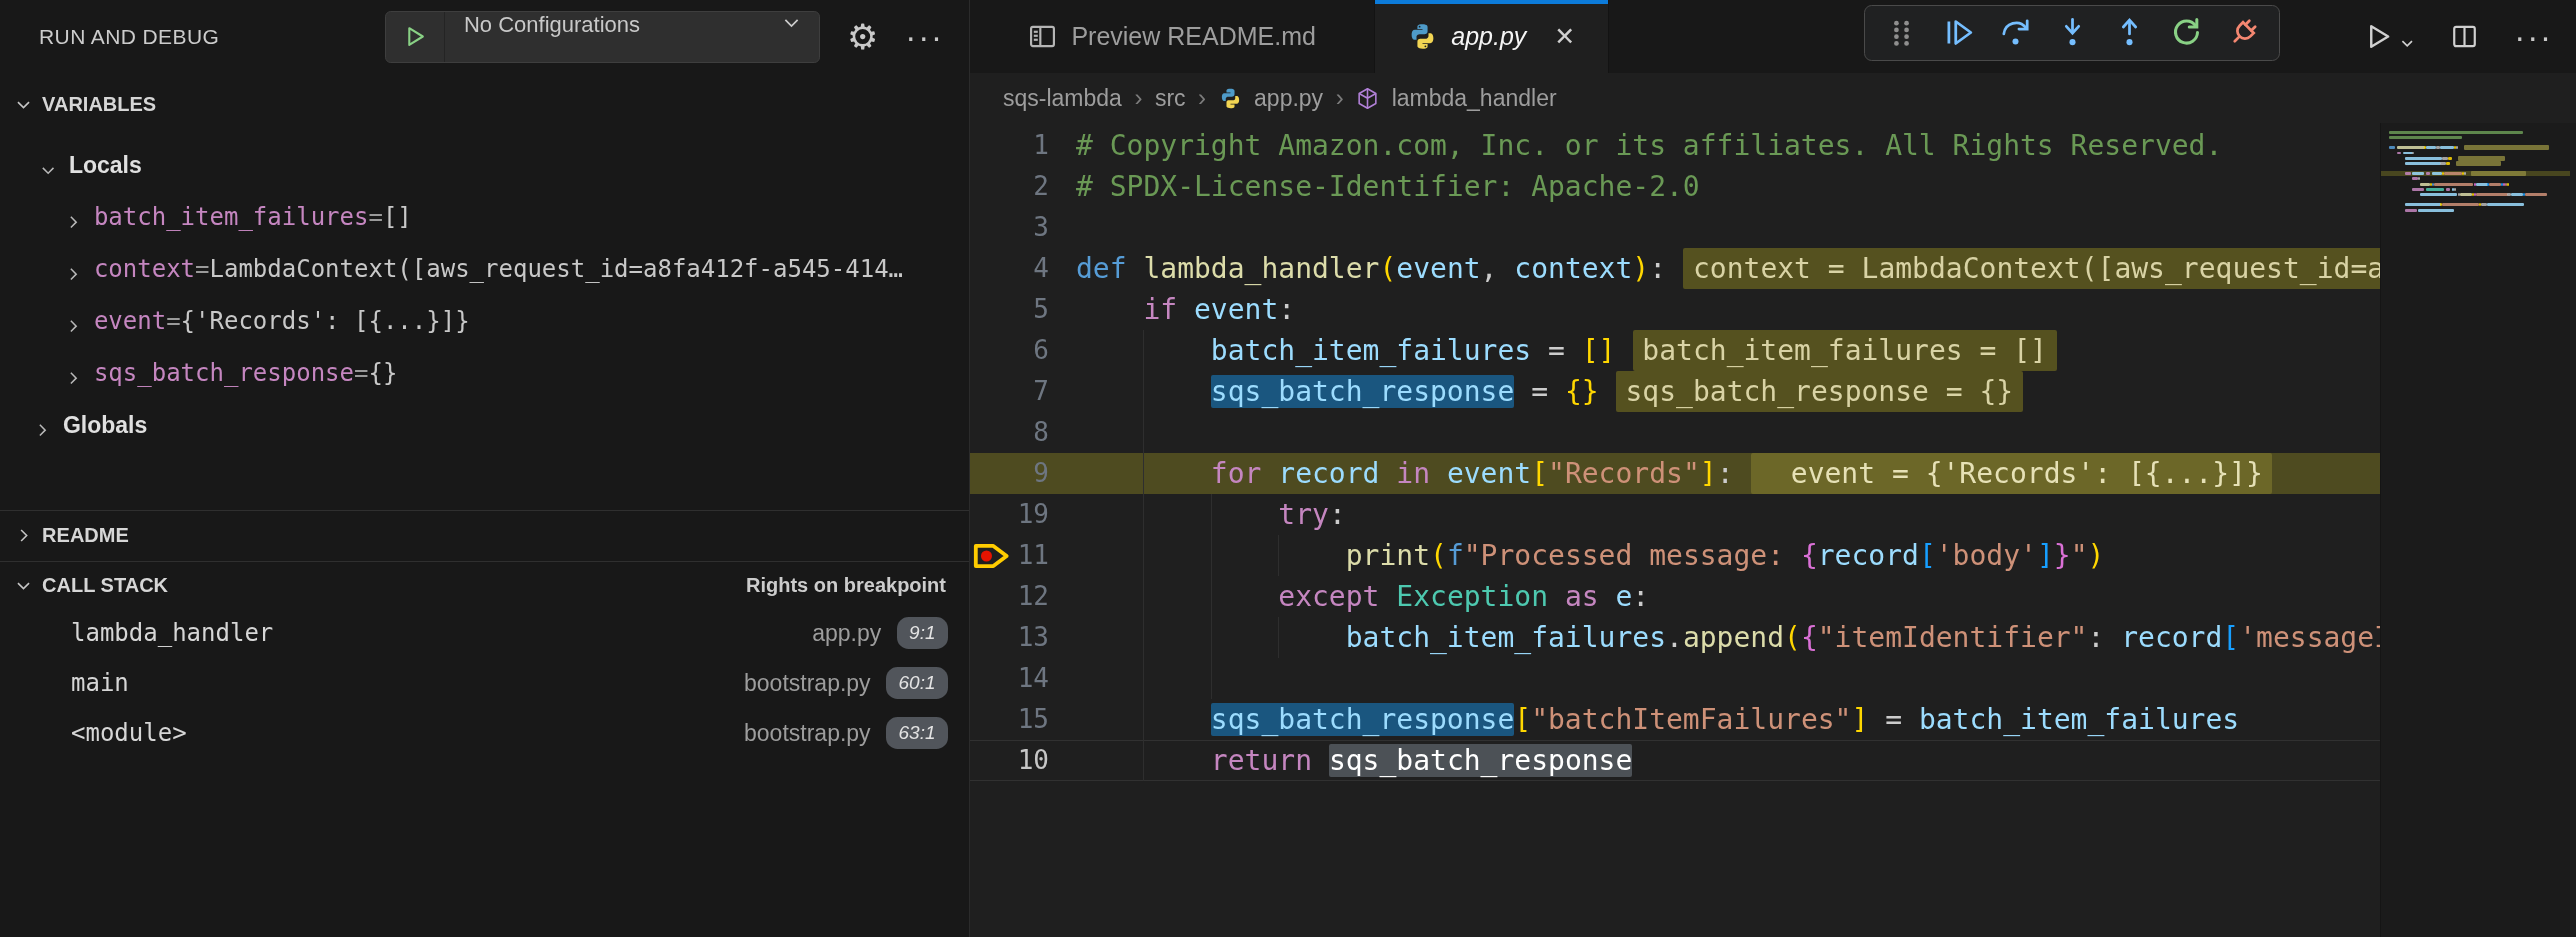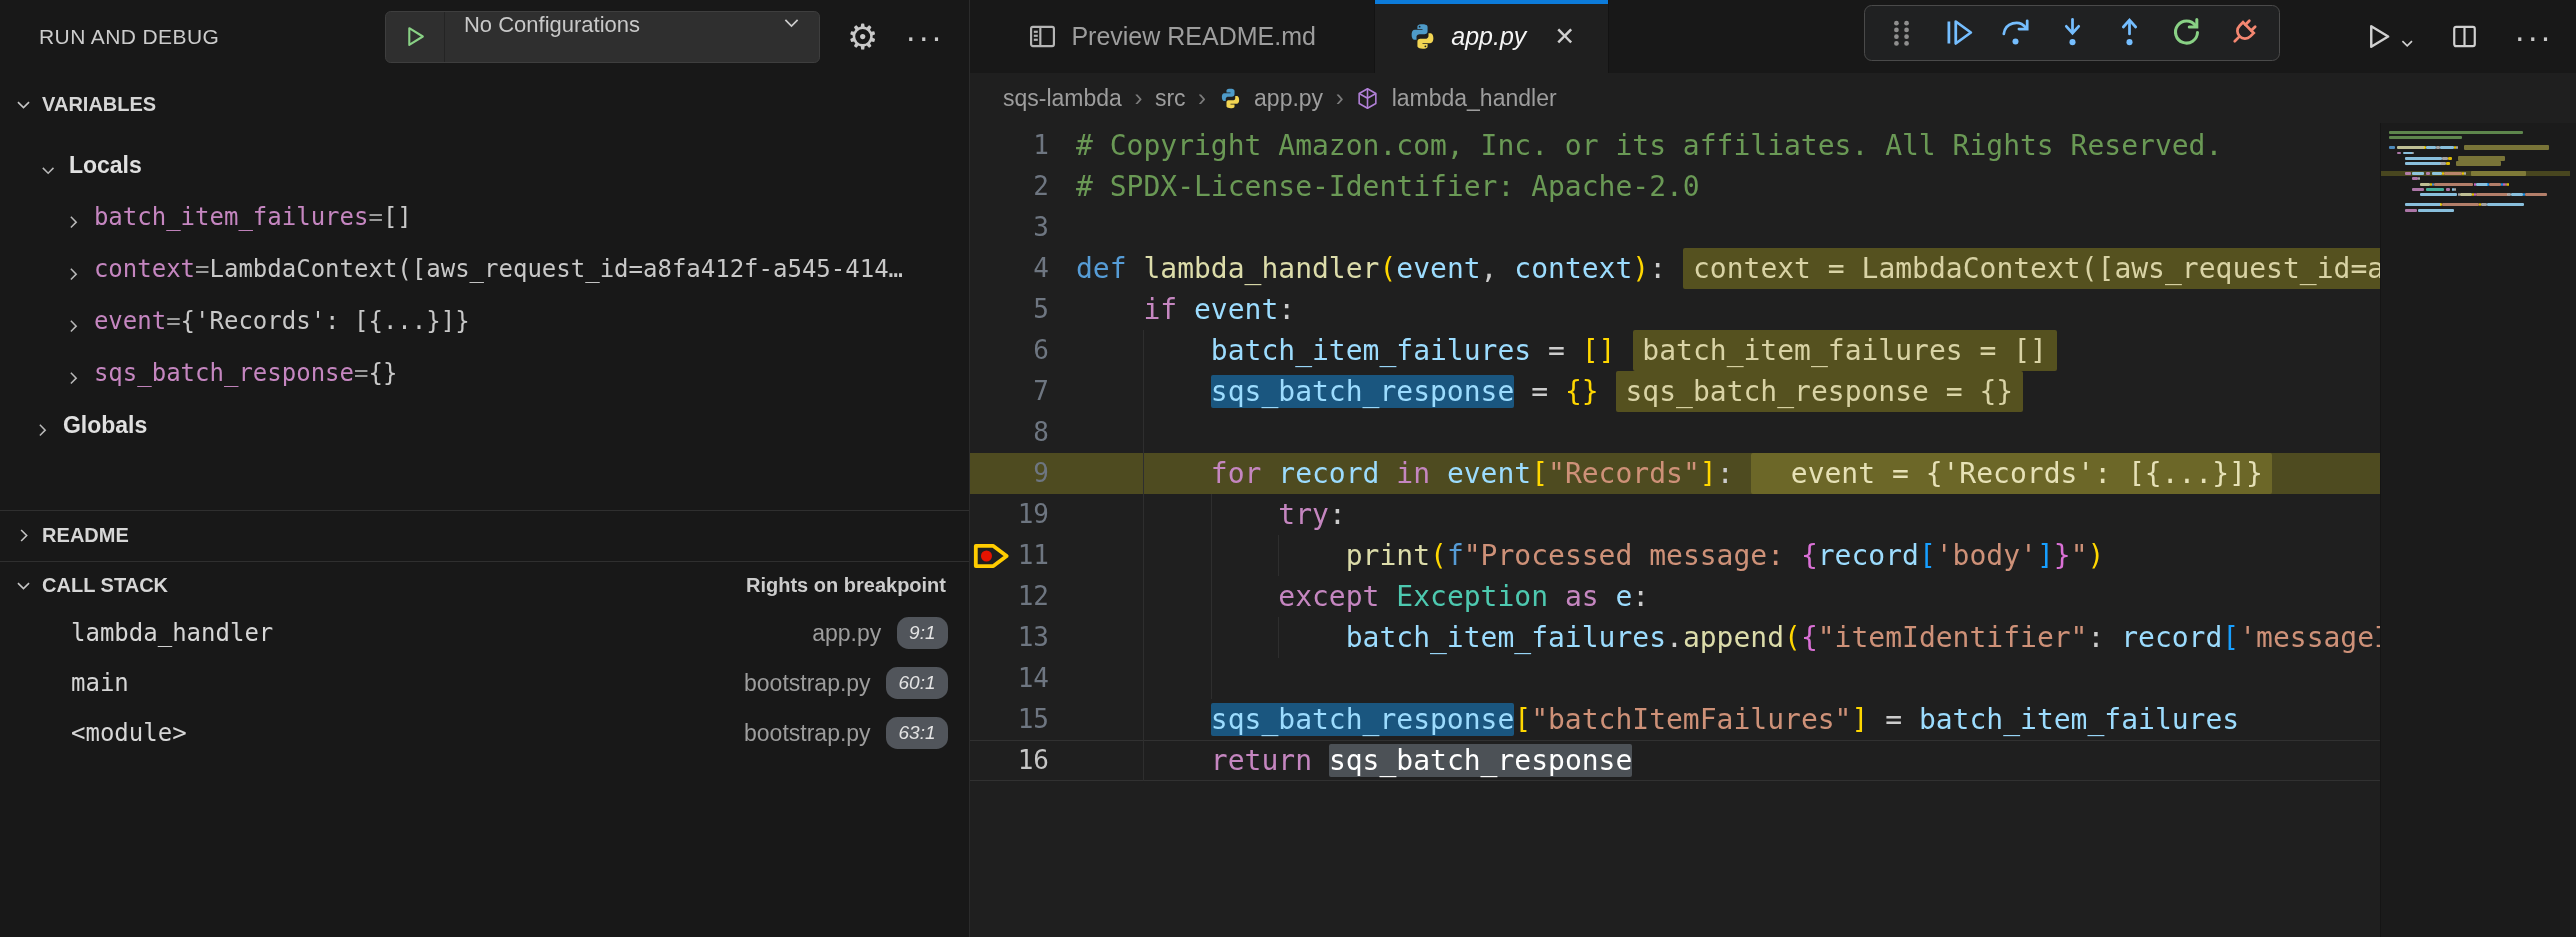"16" span.gutter { text: 16 -> 10 }
